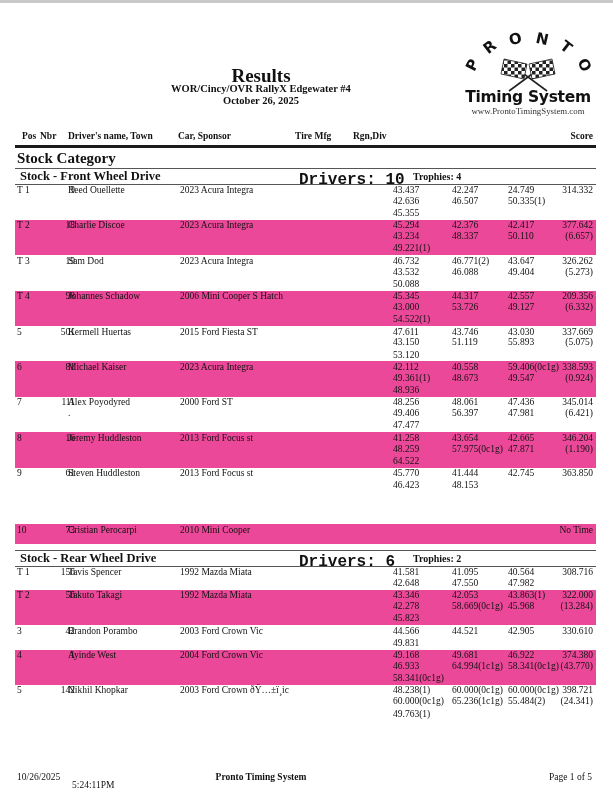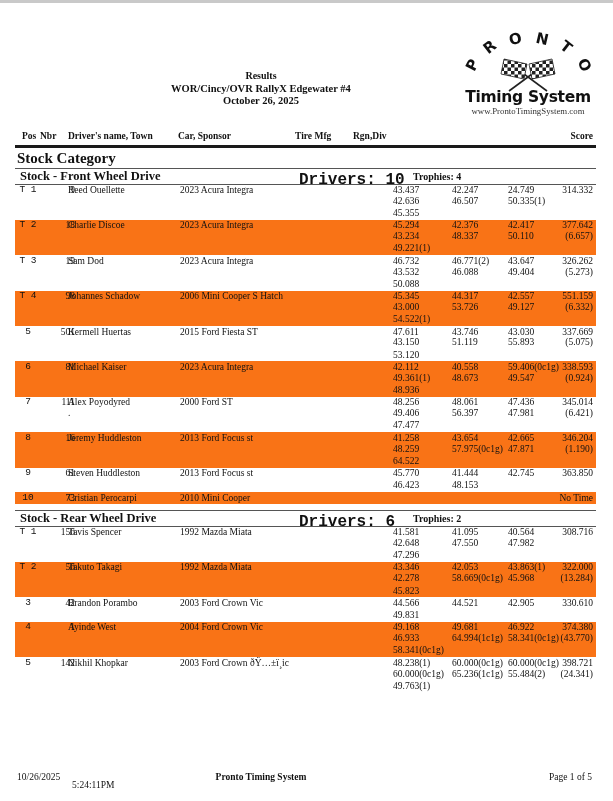"Results" .h-title { font-size: 10px -> 19px }
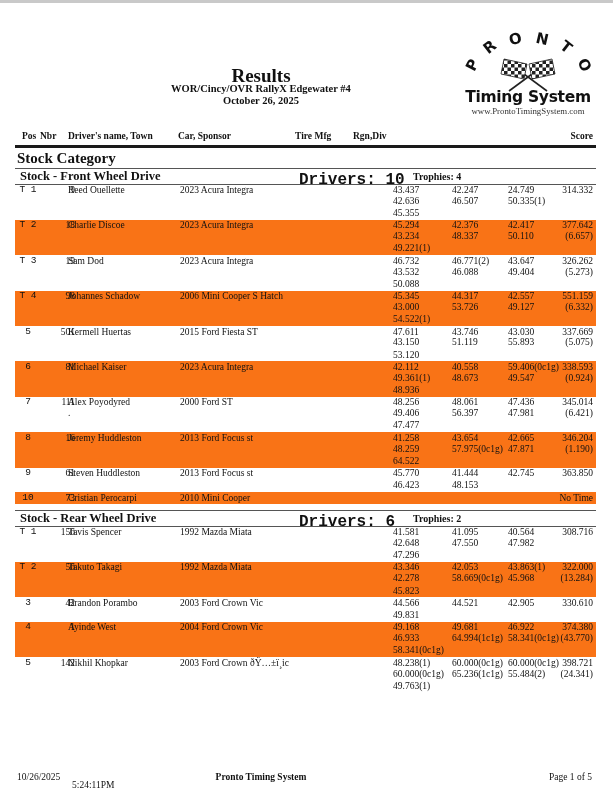"T 1" .c-pos { font-family: Liberation Mono, monospace -> none; text-align: center -> left }
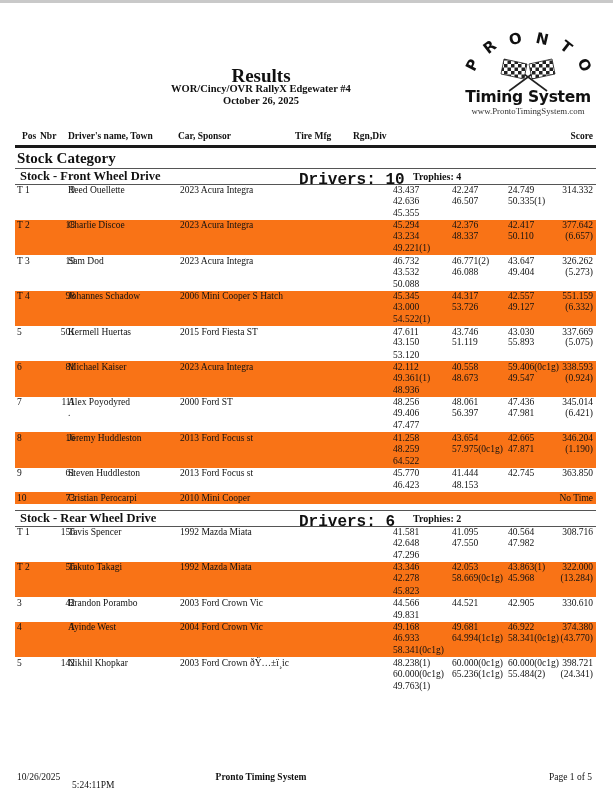"T 2" .row.shaded { background: #f97316 -> #ec4899 }
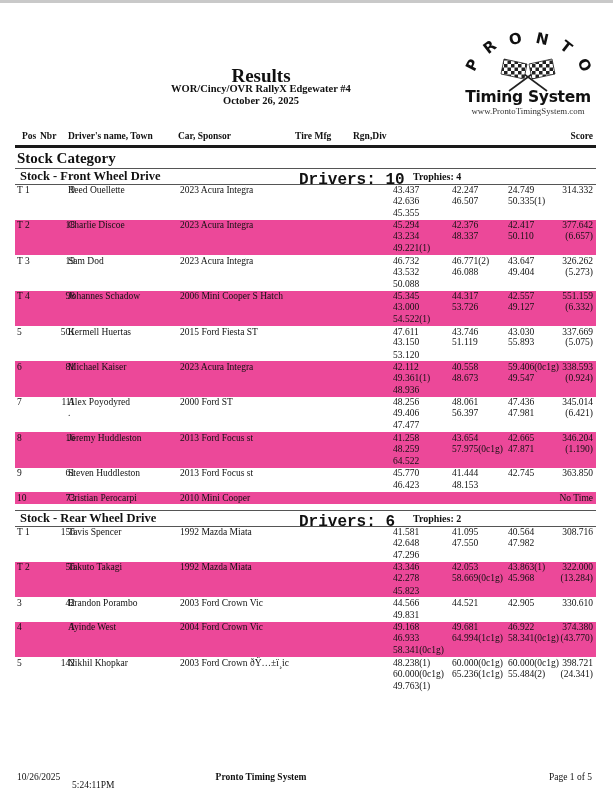"551.159" span.c-score { text: 551.159 -> 209.356 }
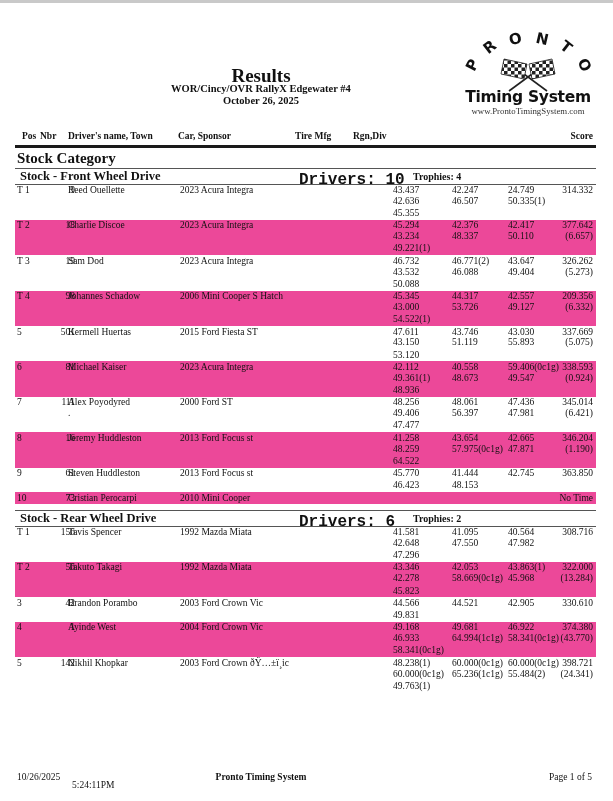"10" .row.short { margin-top: none -> 32px; padding-bottom: 0 -> 8px }
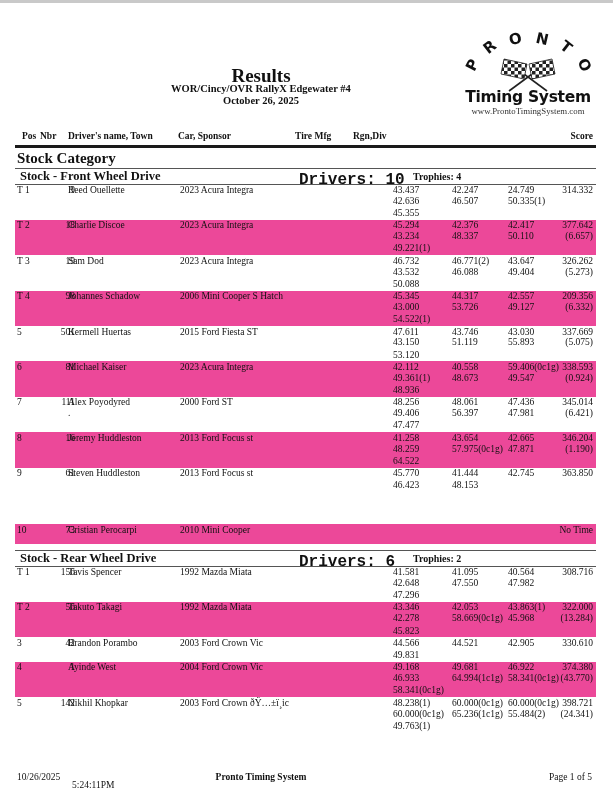"47.296" div.line { html: <div> <span>47.296</span> </div> -> none }
